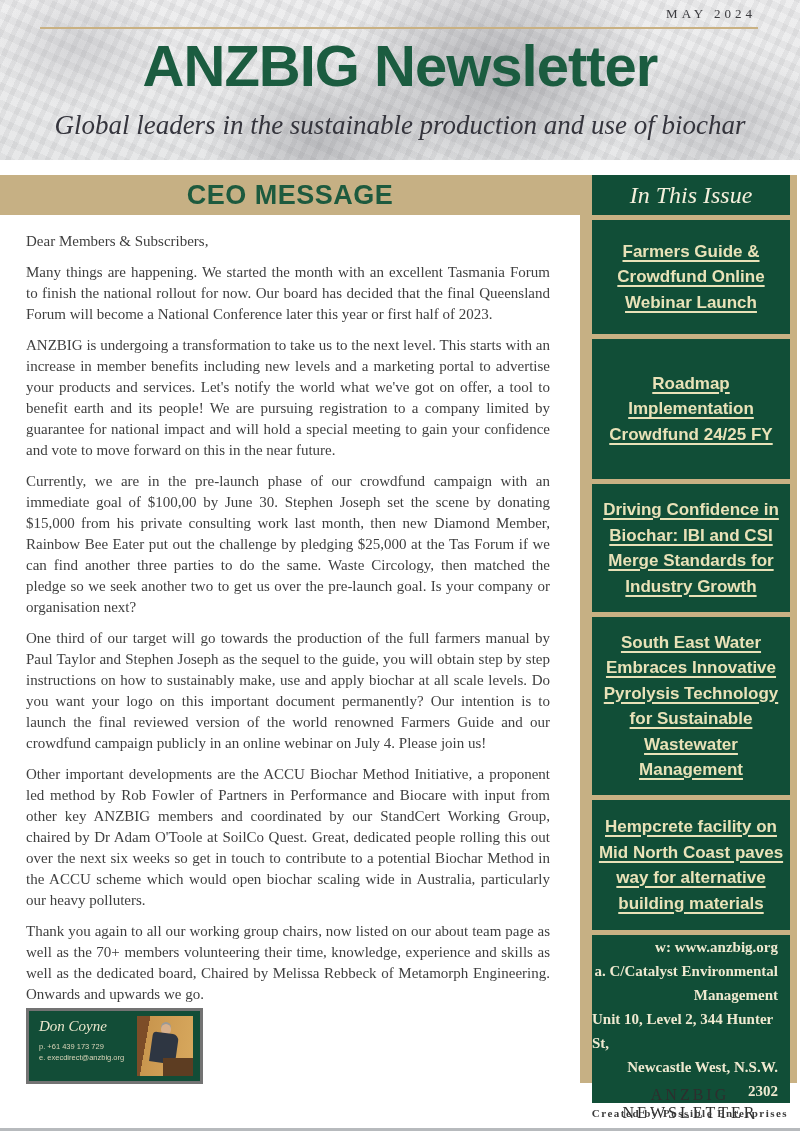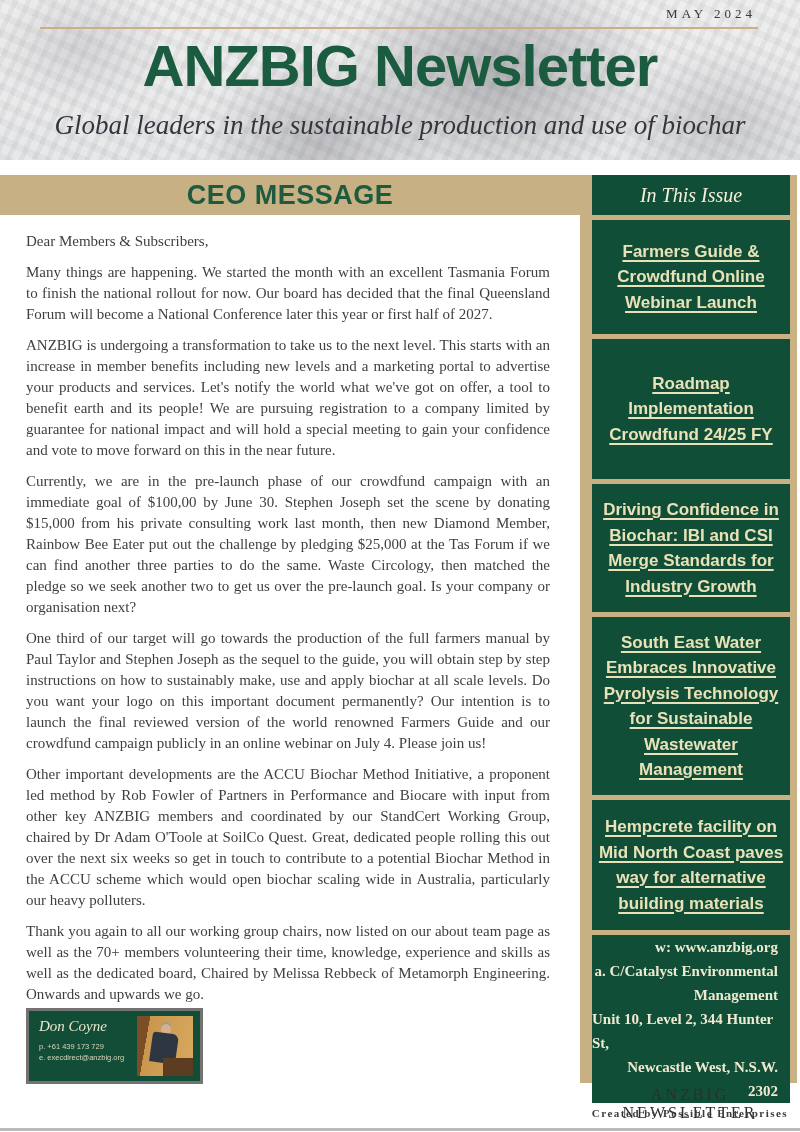"In This Issue" .issue-title span { font-size: 20px -> 24px }
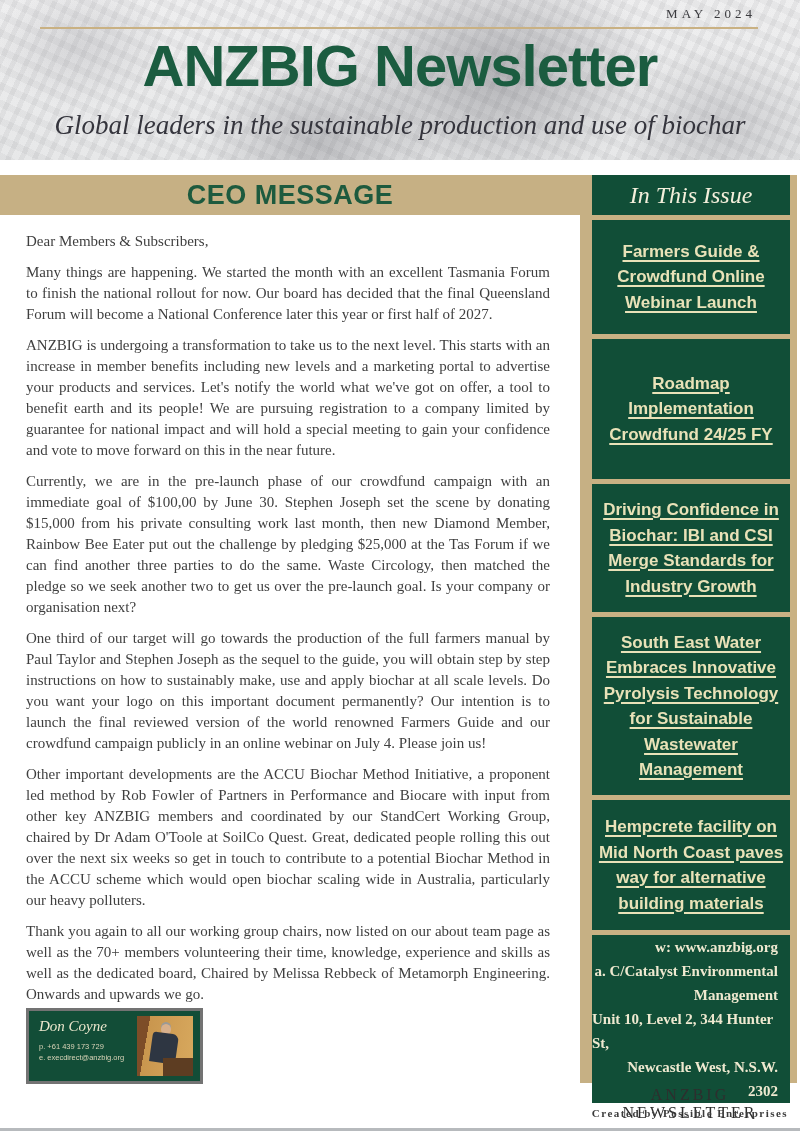"Many things are happening. We" p { text: 2027 -> 2023 }
